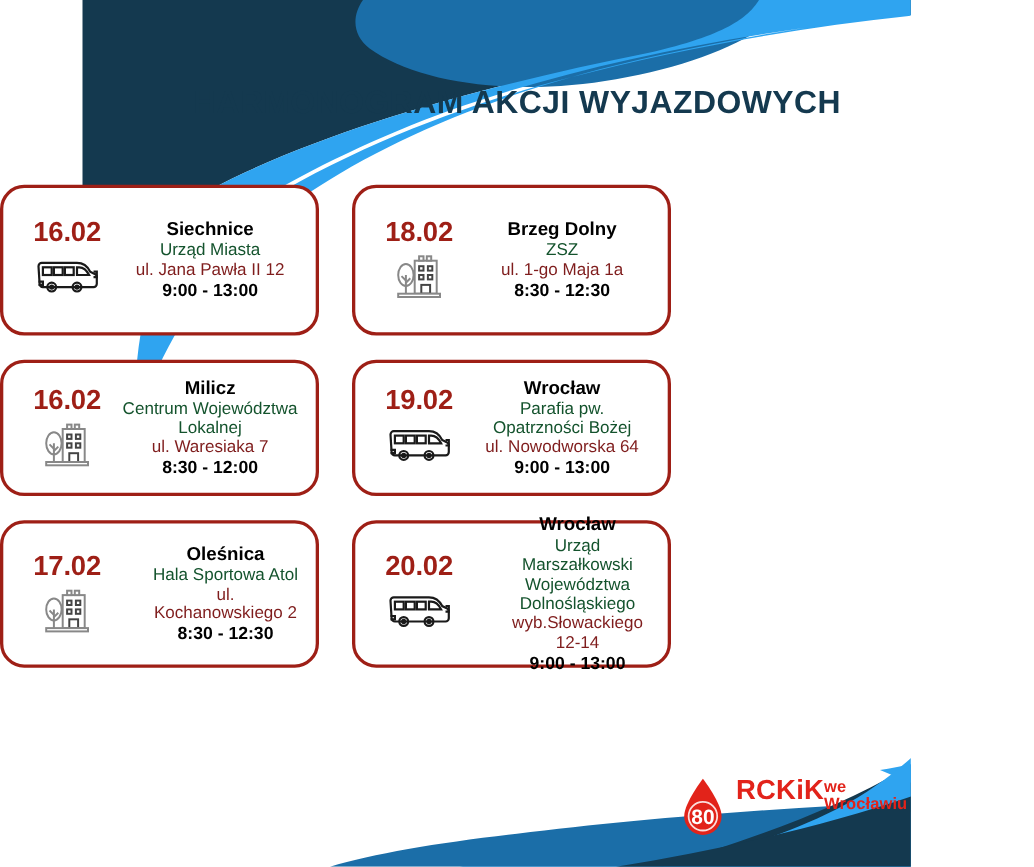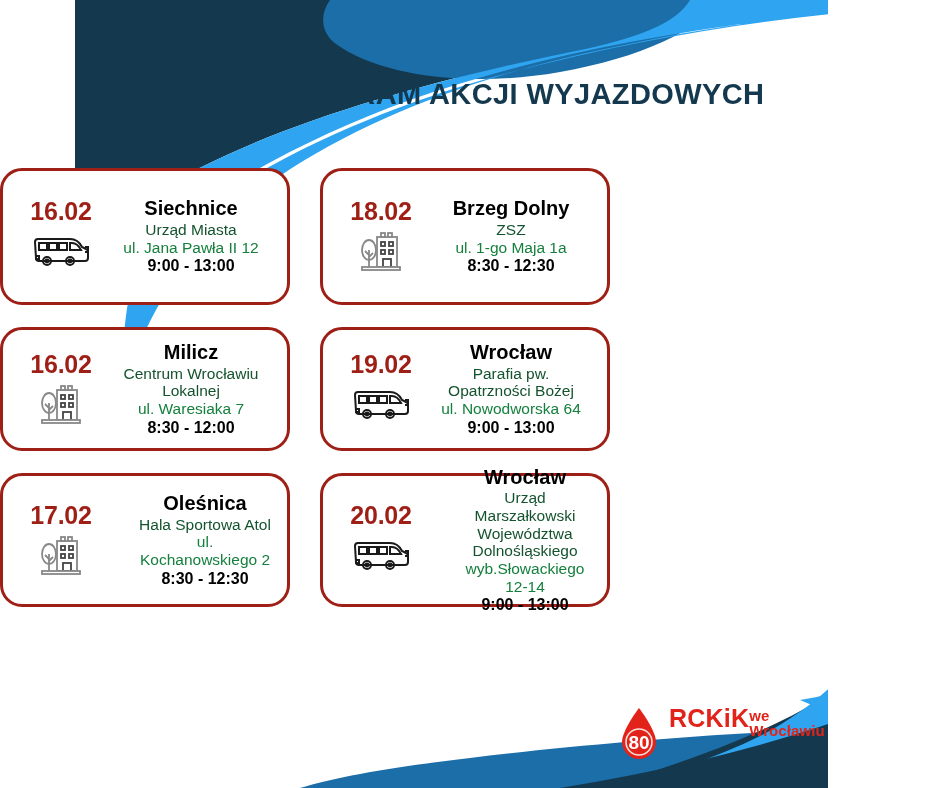"Siechnice" .city { font-size: 20px -> 17px }
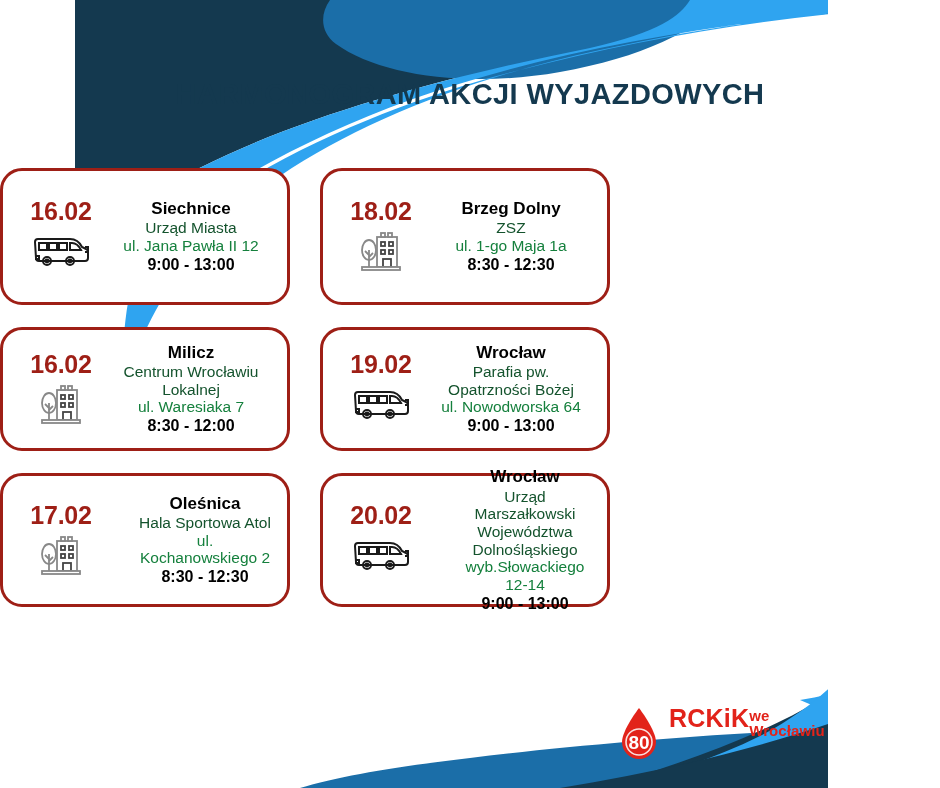"ul. Jana Pawła II 12" .addr { color: #15803d -> #7f1d1d }
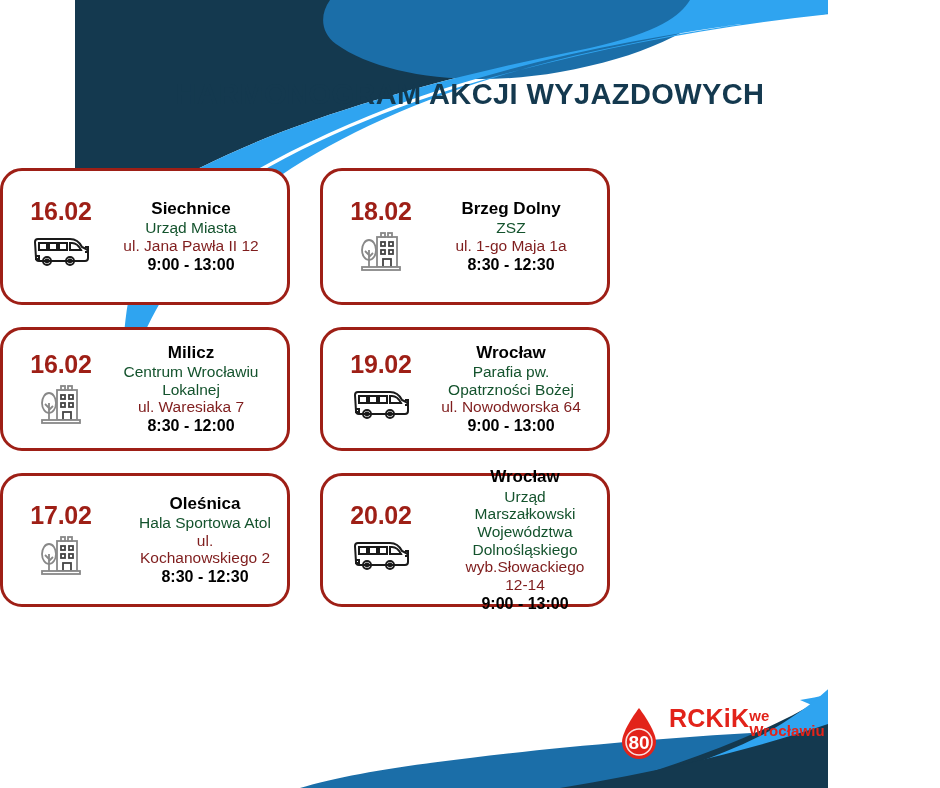"Centrum Wrocławiu" div.place { text: Wrocławiu -> Województwa }
